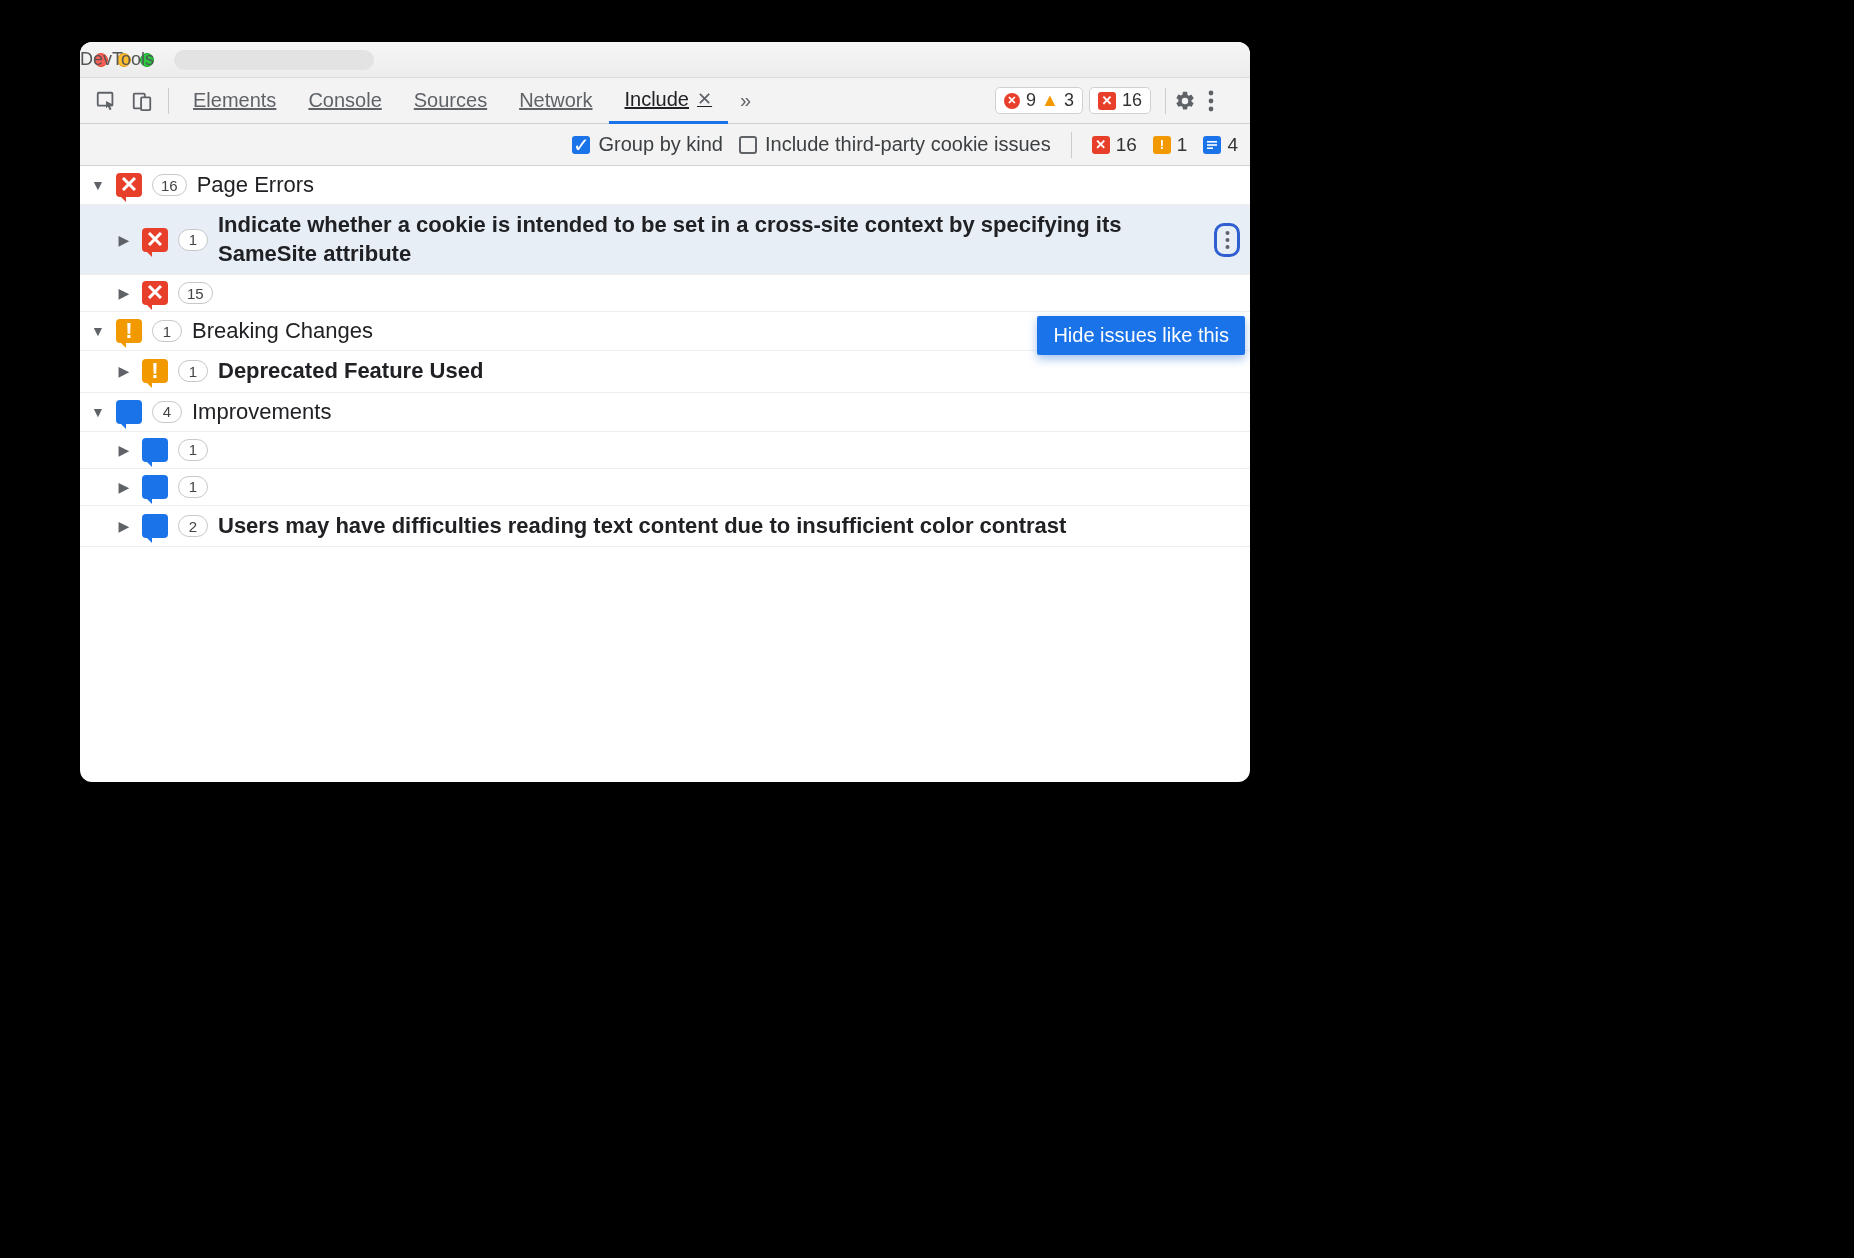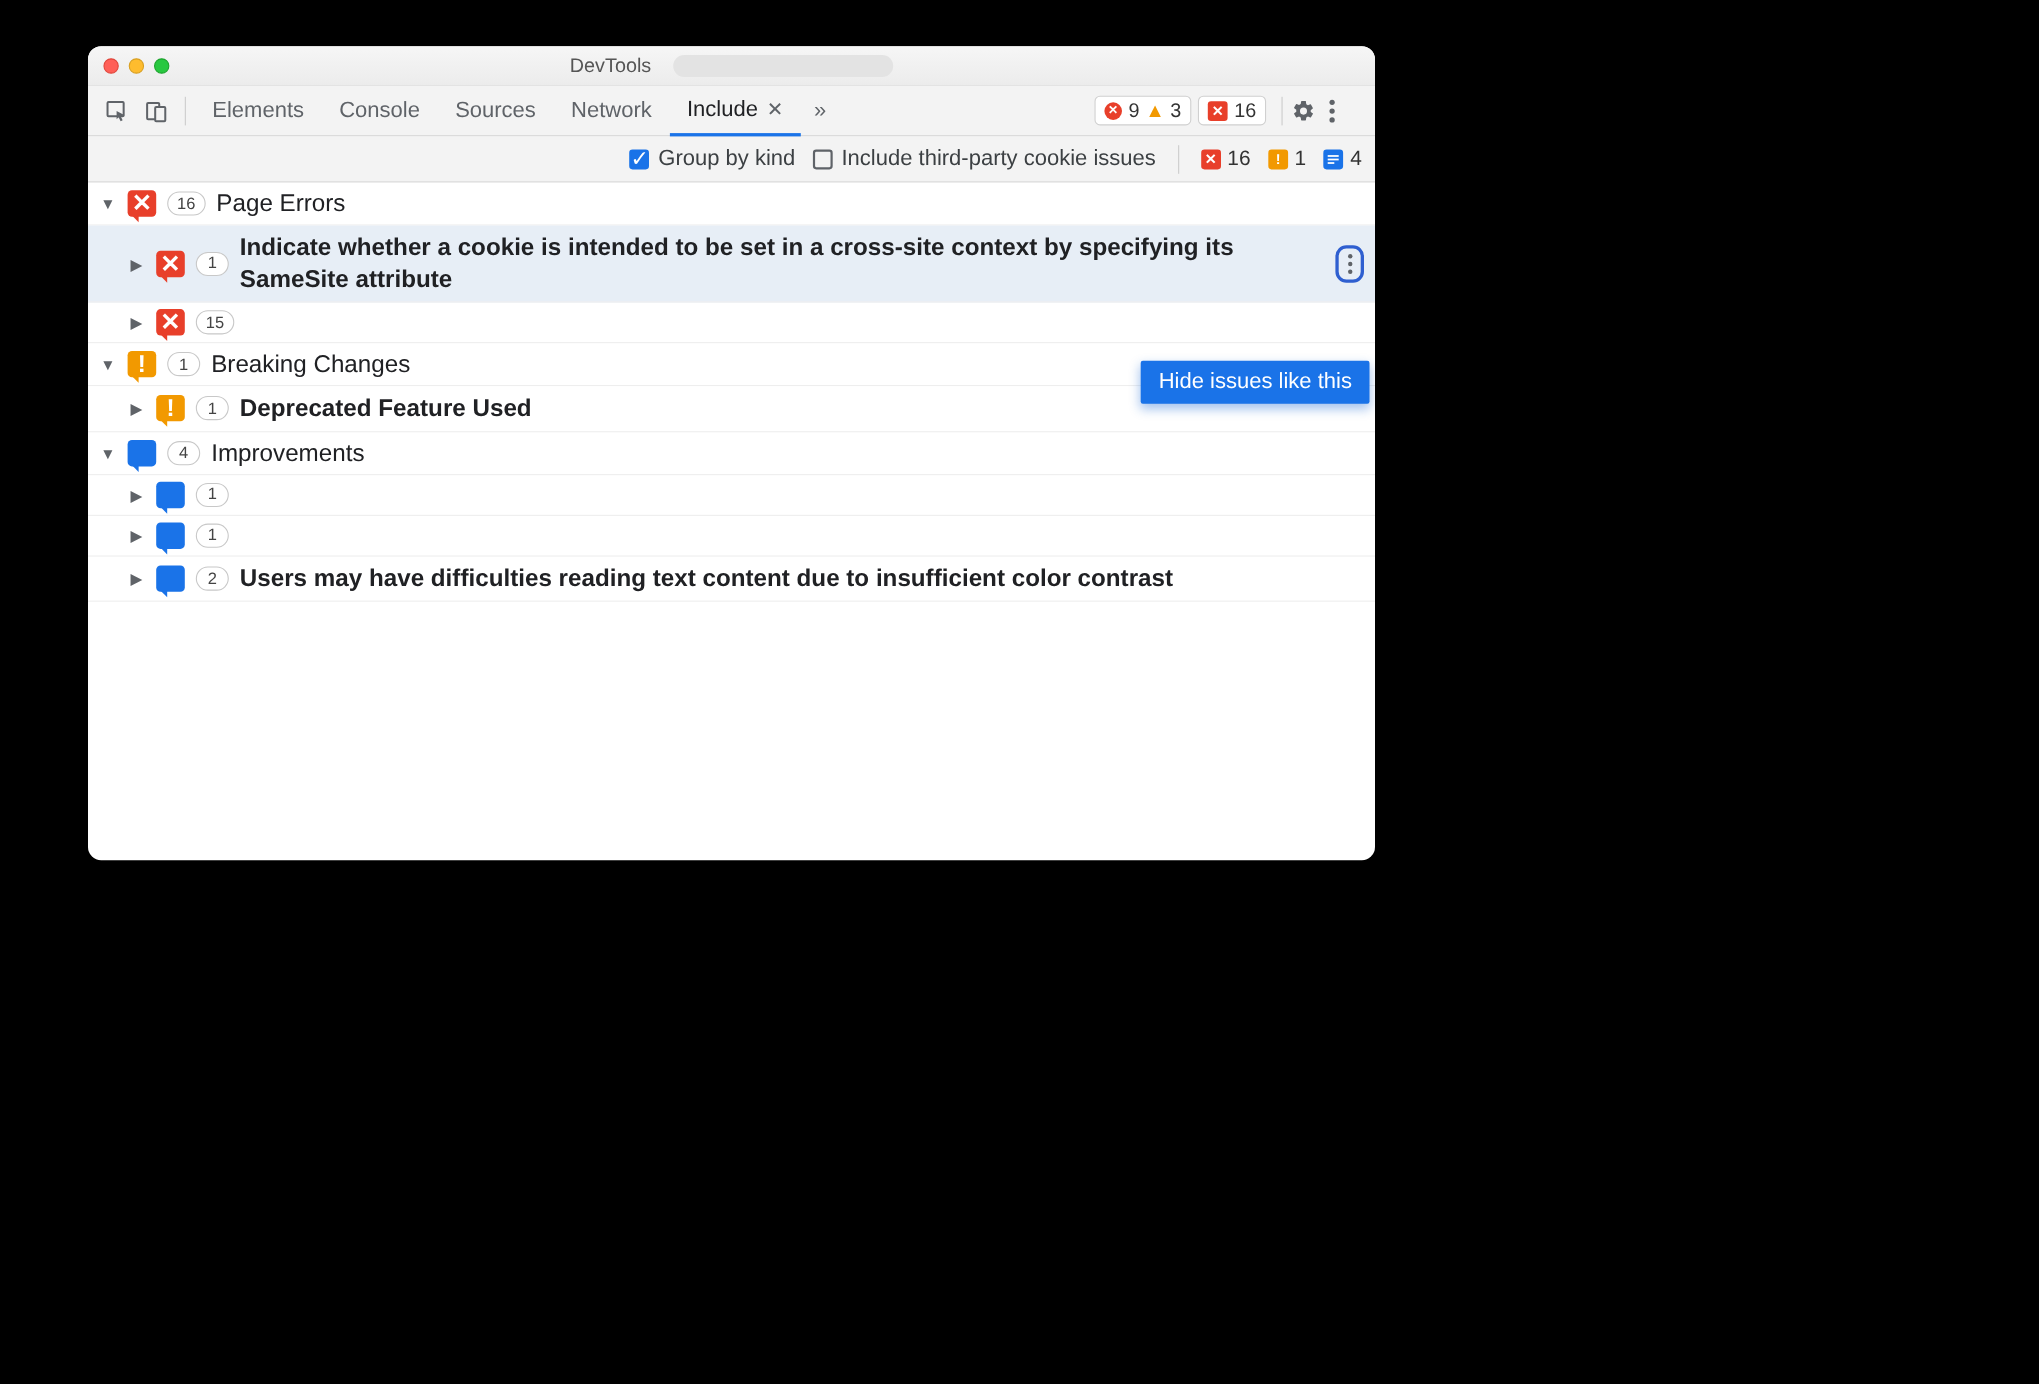"DevTools" .title-center { justify-content: center -> none }
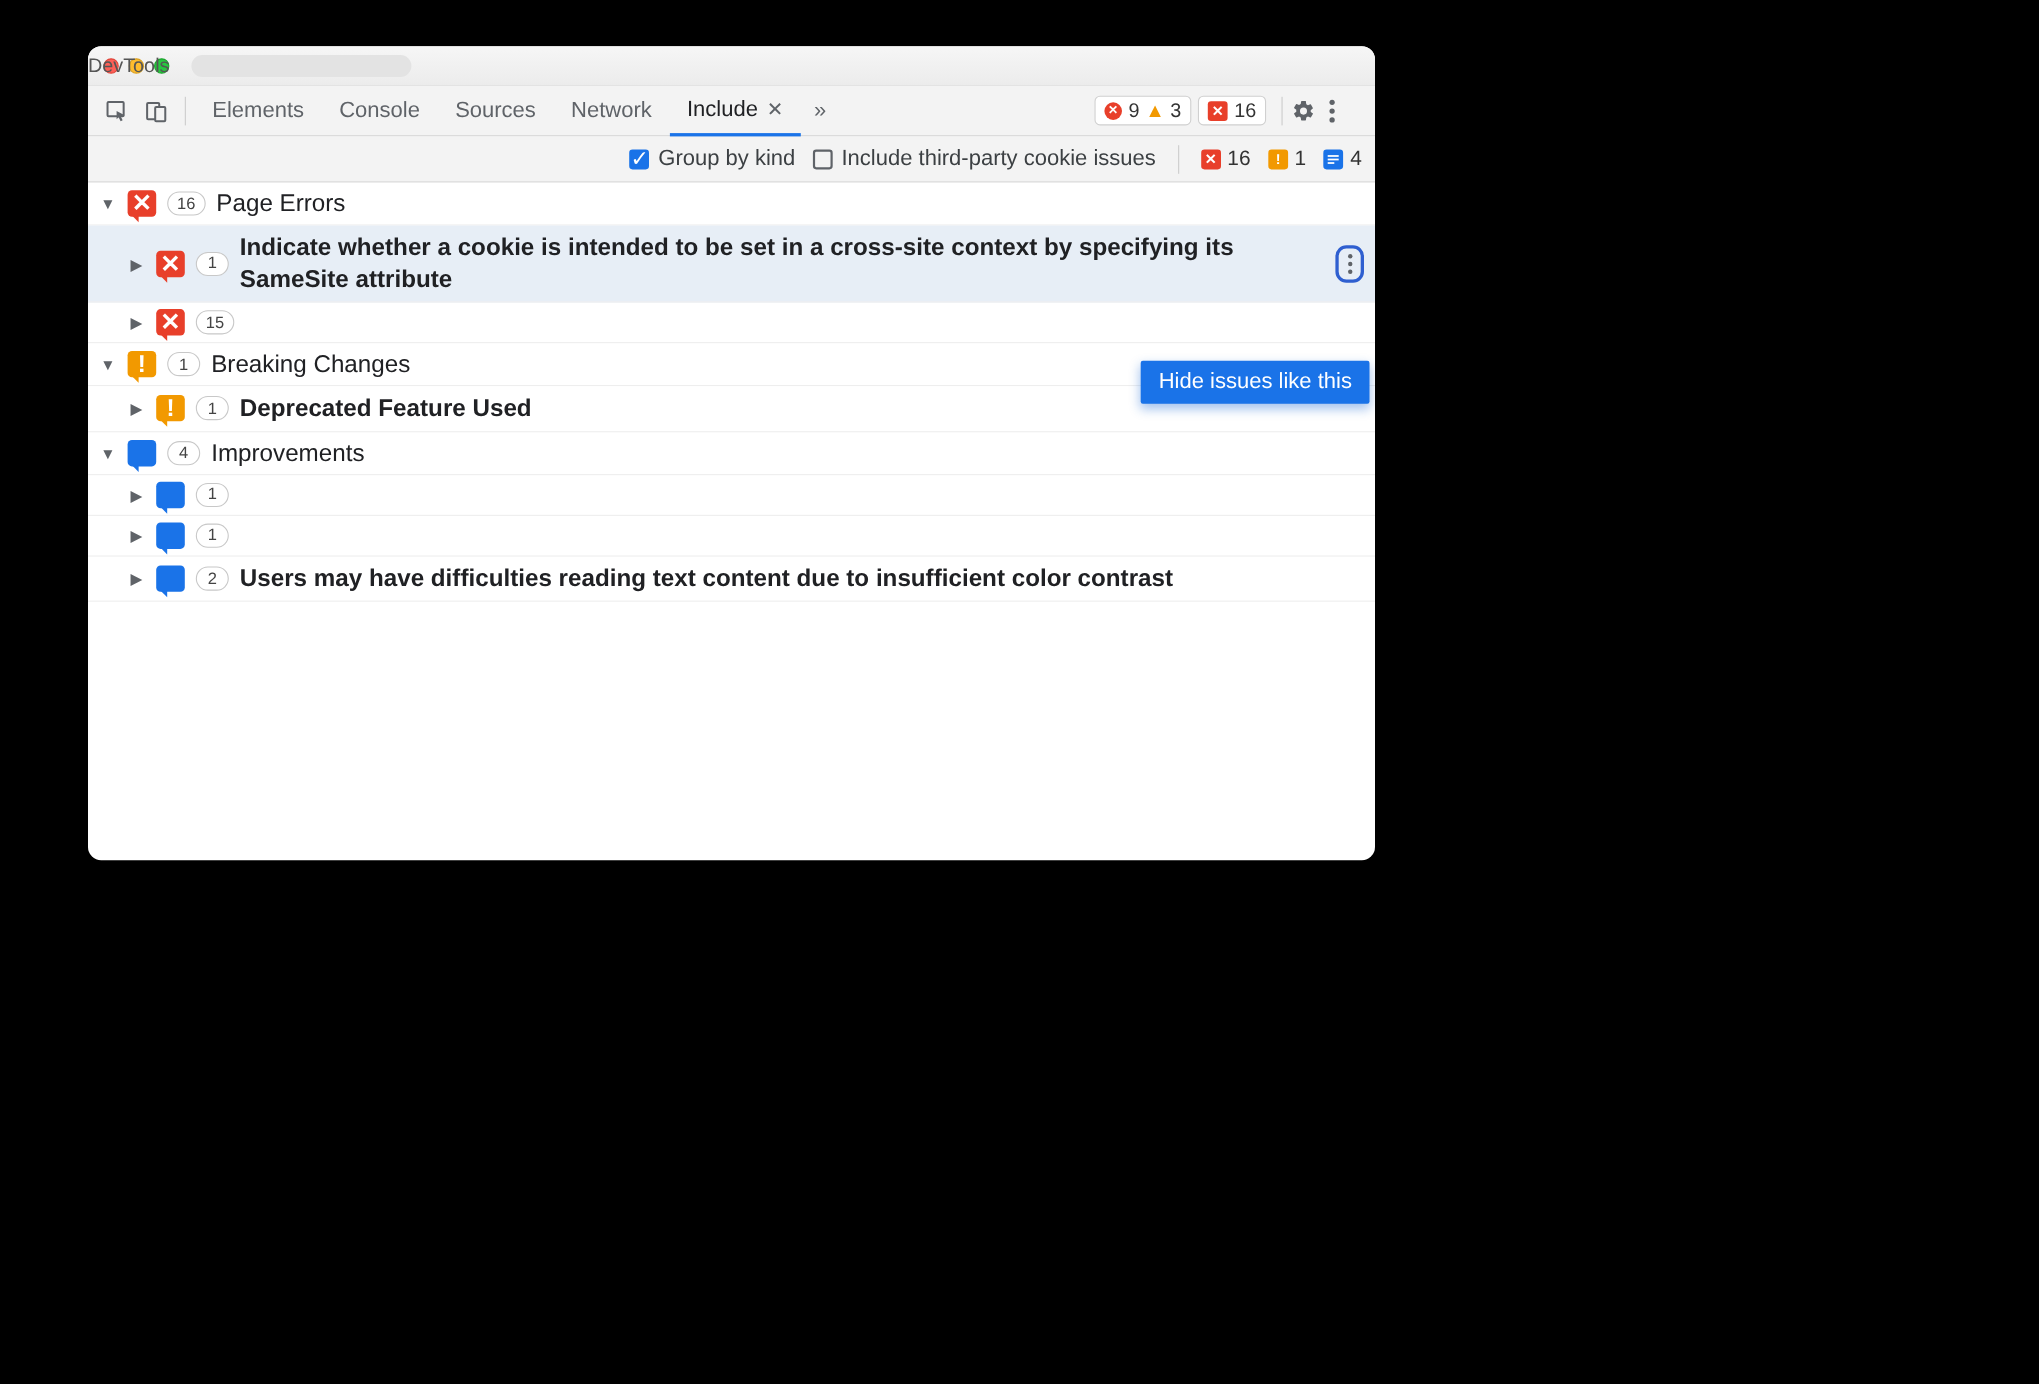"Elements" .tab { text-decoration: none -> underline }
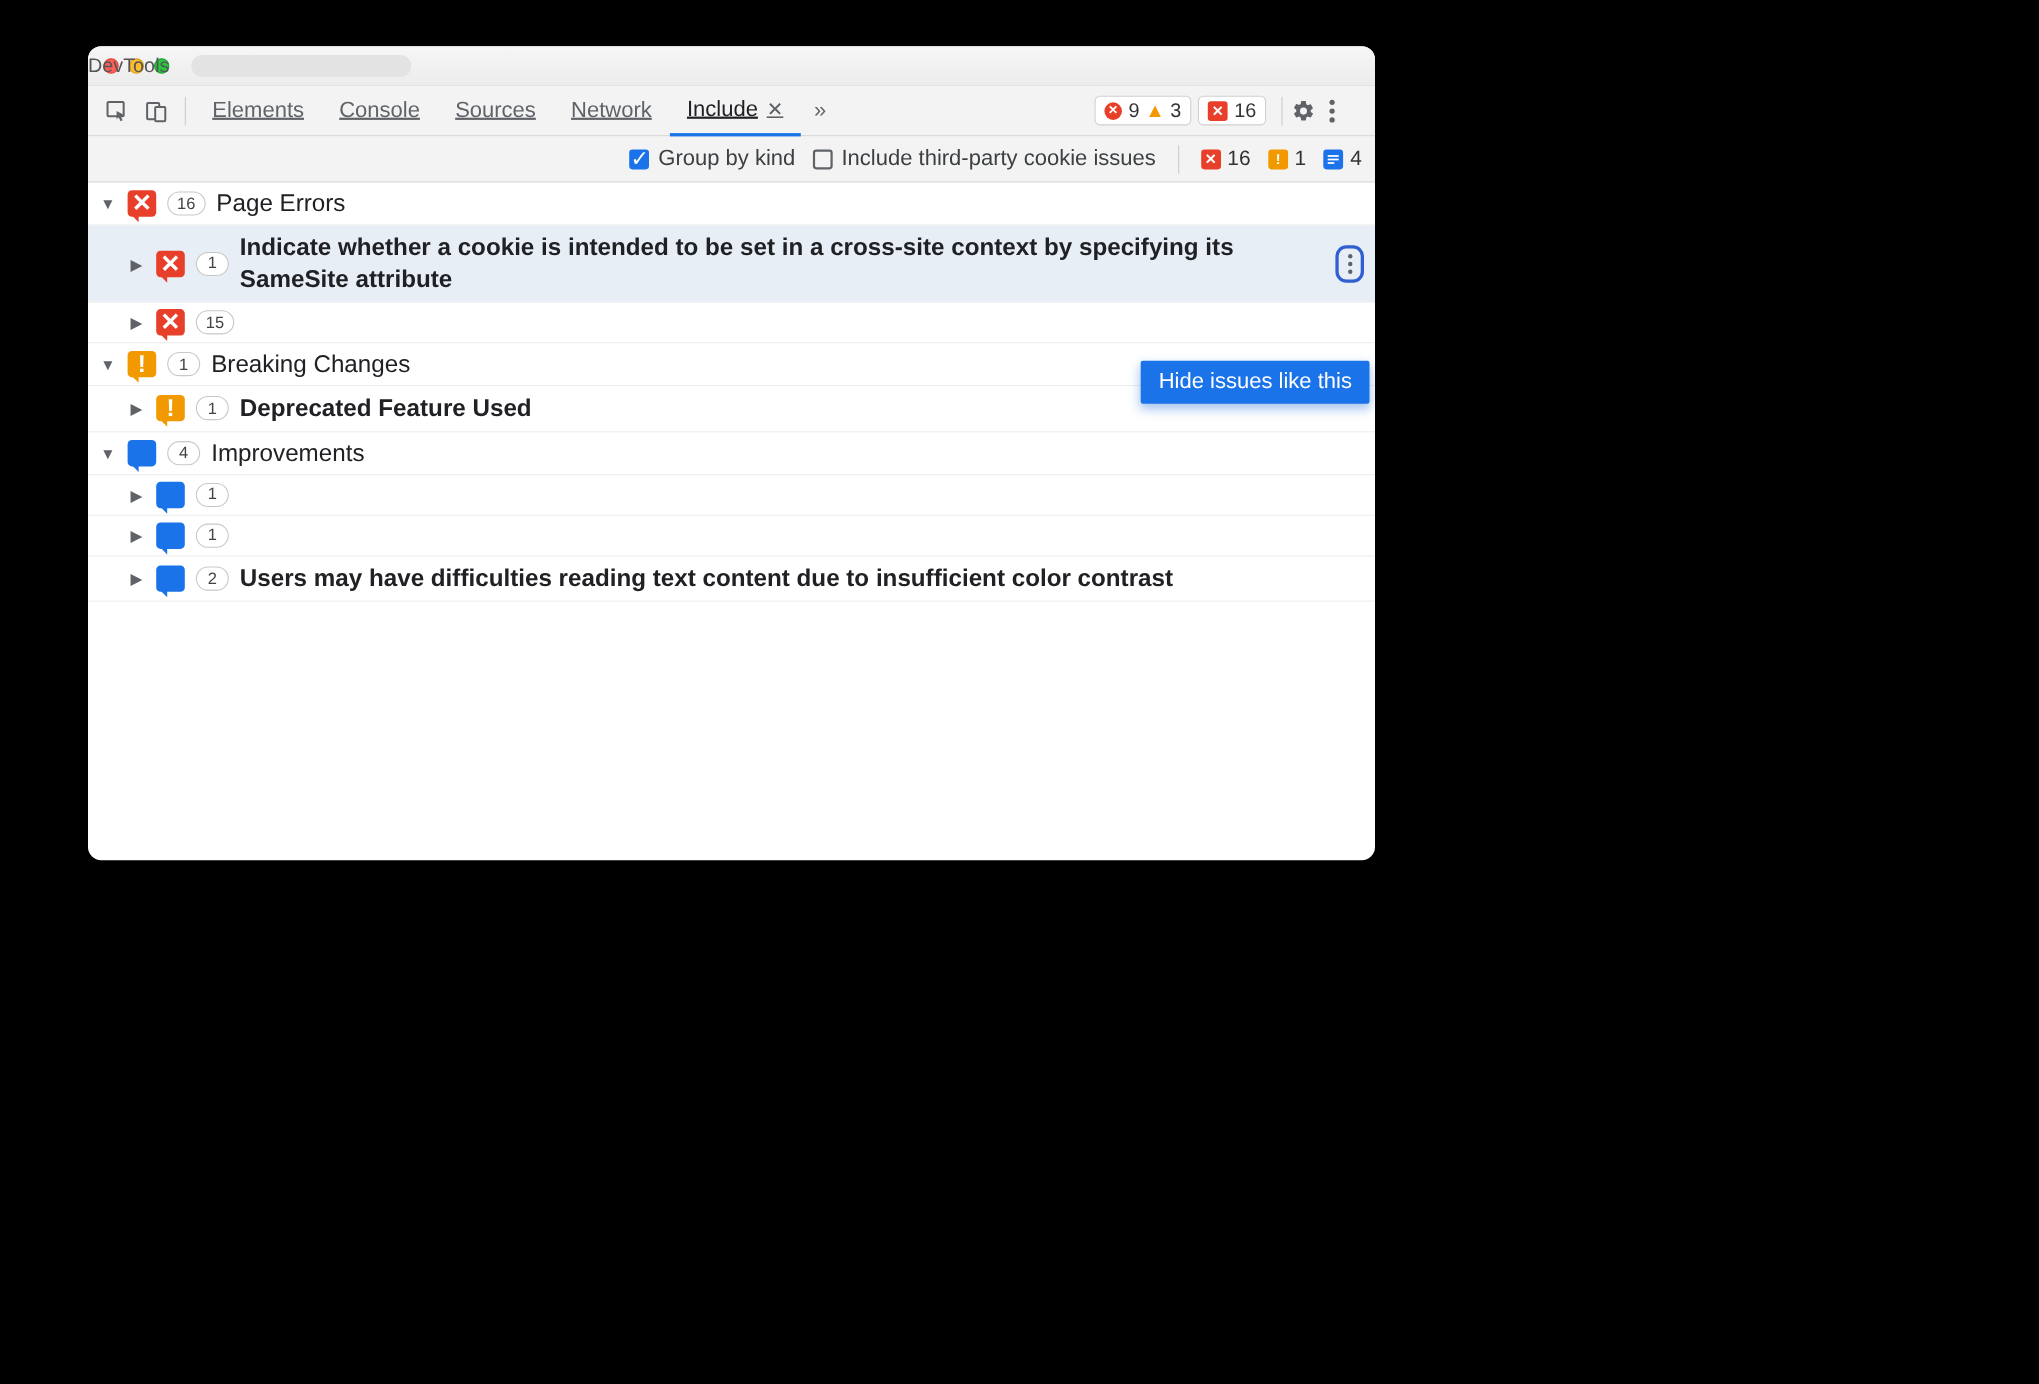"Hide issues like this" .popup { margin-top: 12px -> none }
